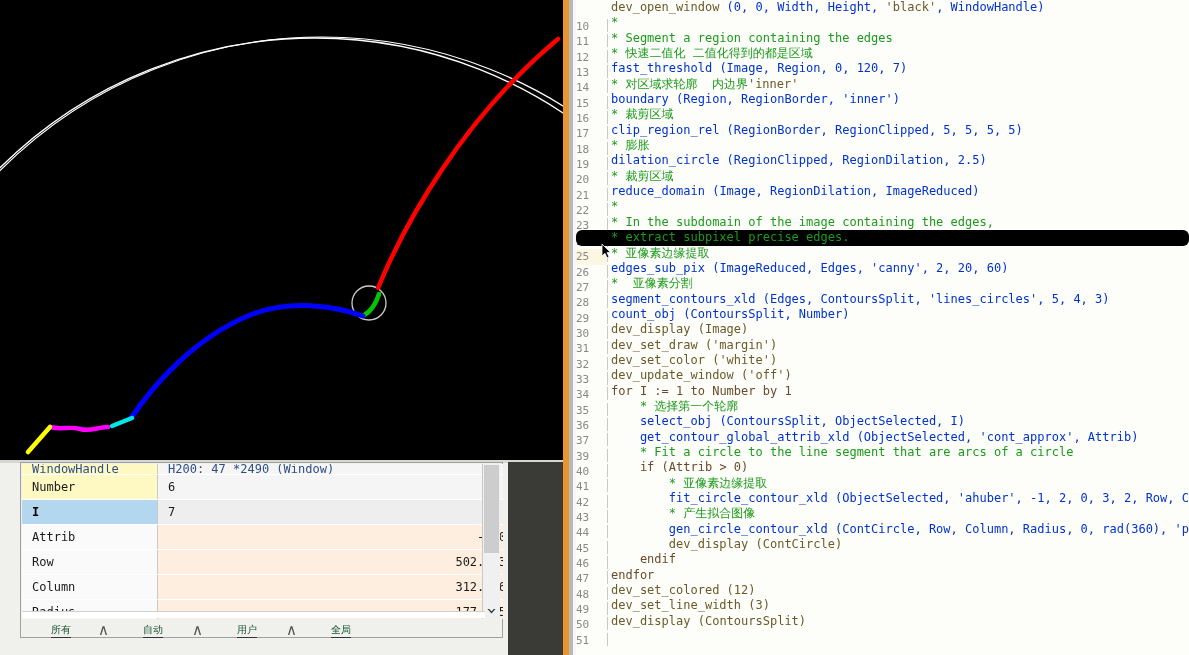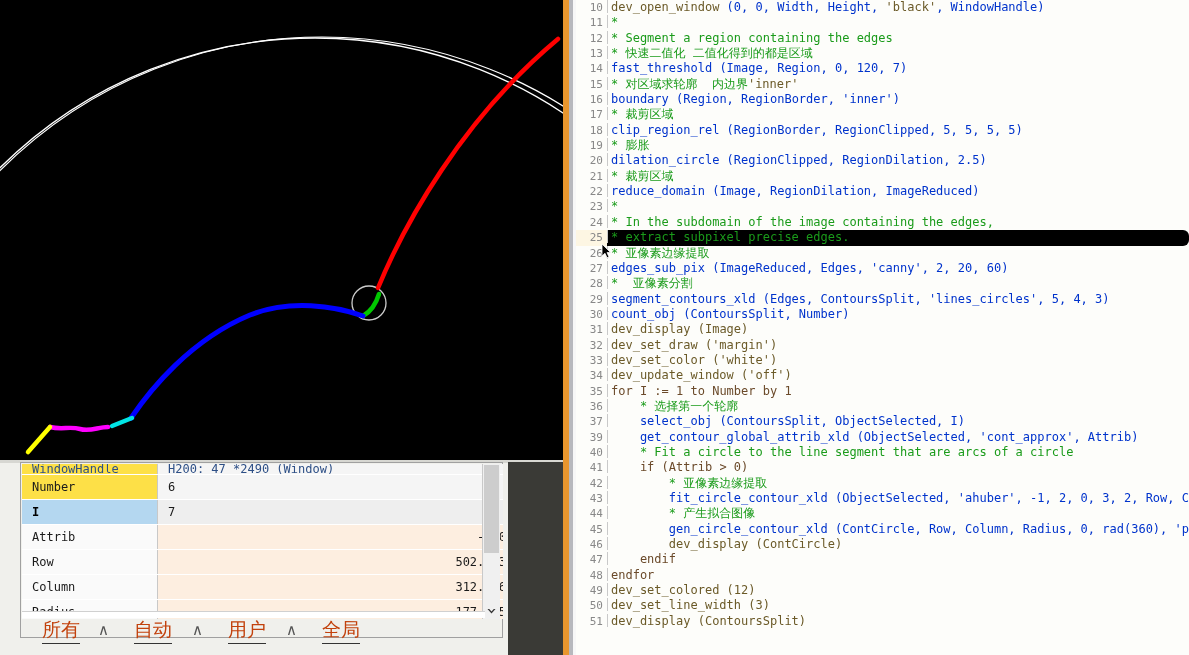"10" .gutter { margin-top: none -> 19px; text-align: right -> none }
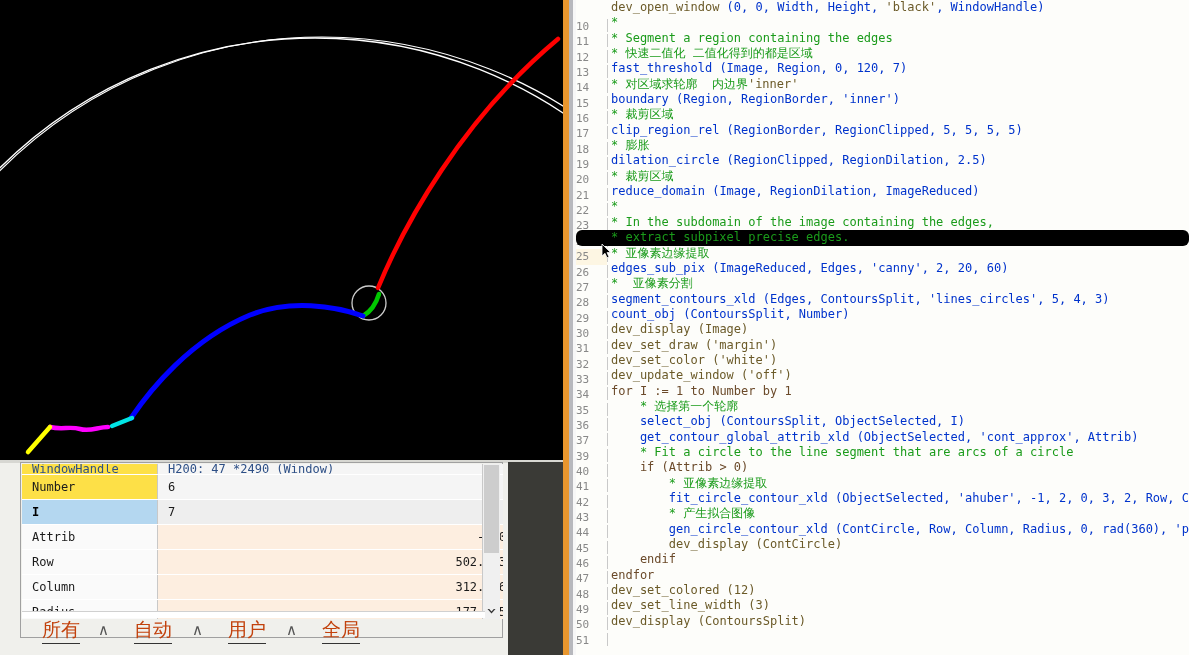"WindowHandle" table.vars td.name { background: #fde047 -> #fef9c3 }
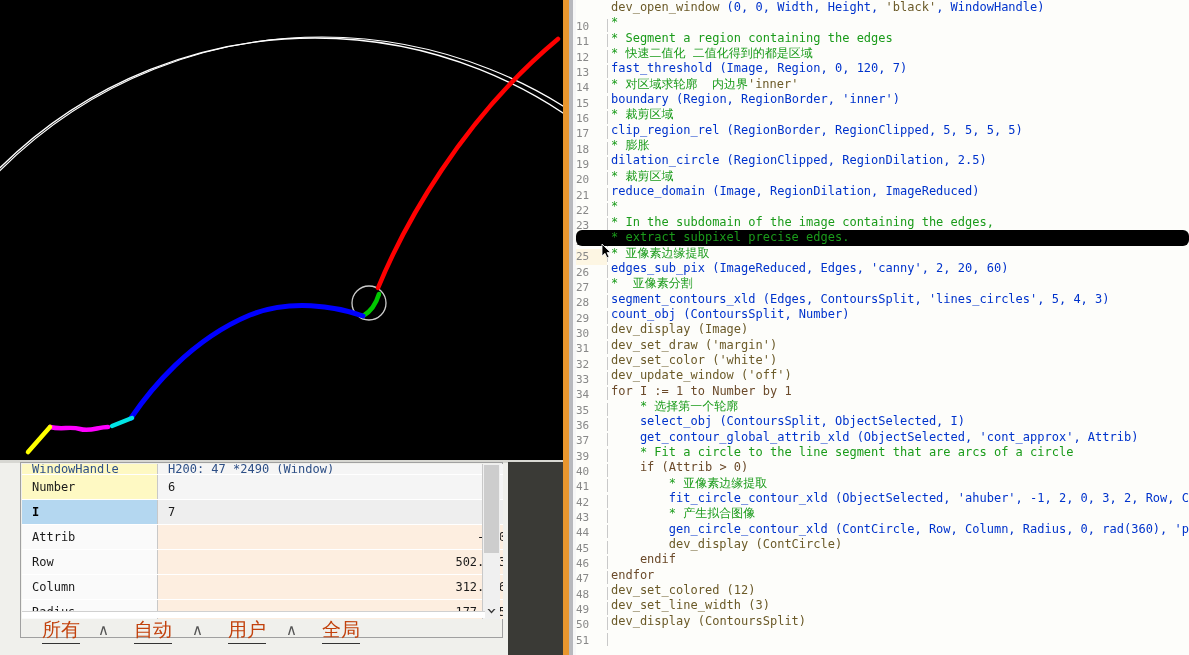"所有" .tab { color: #c2410c -> #14532d; font-size: 19px -> 10px }
